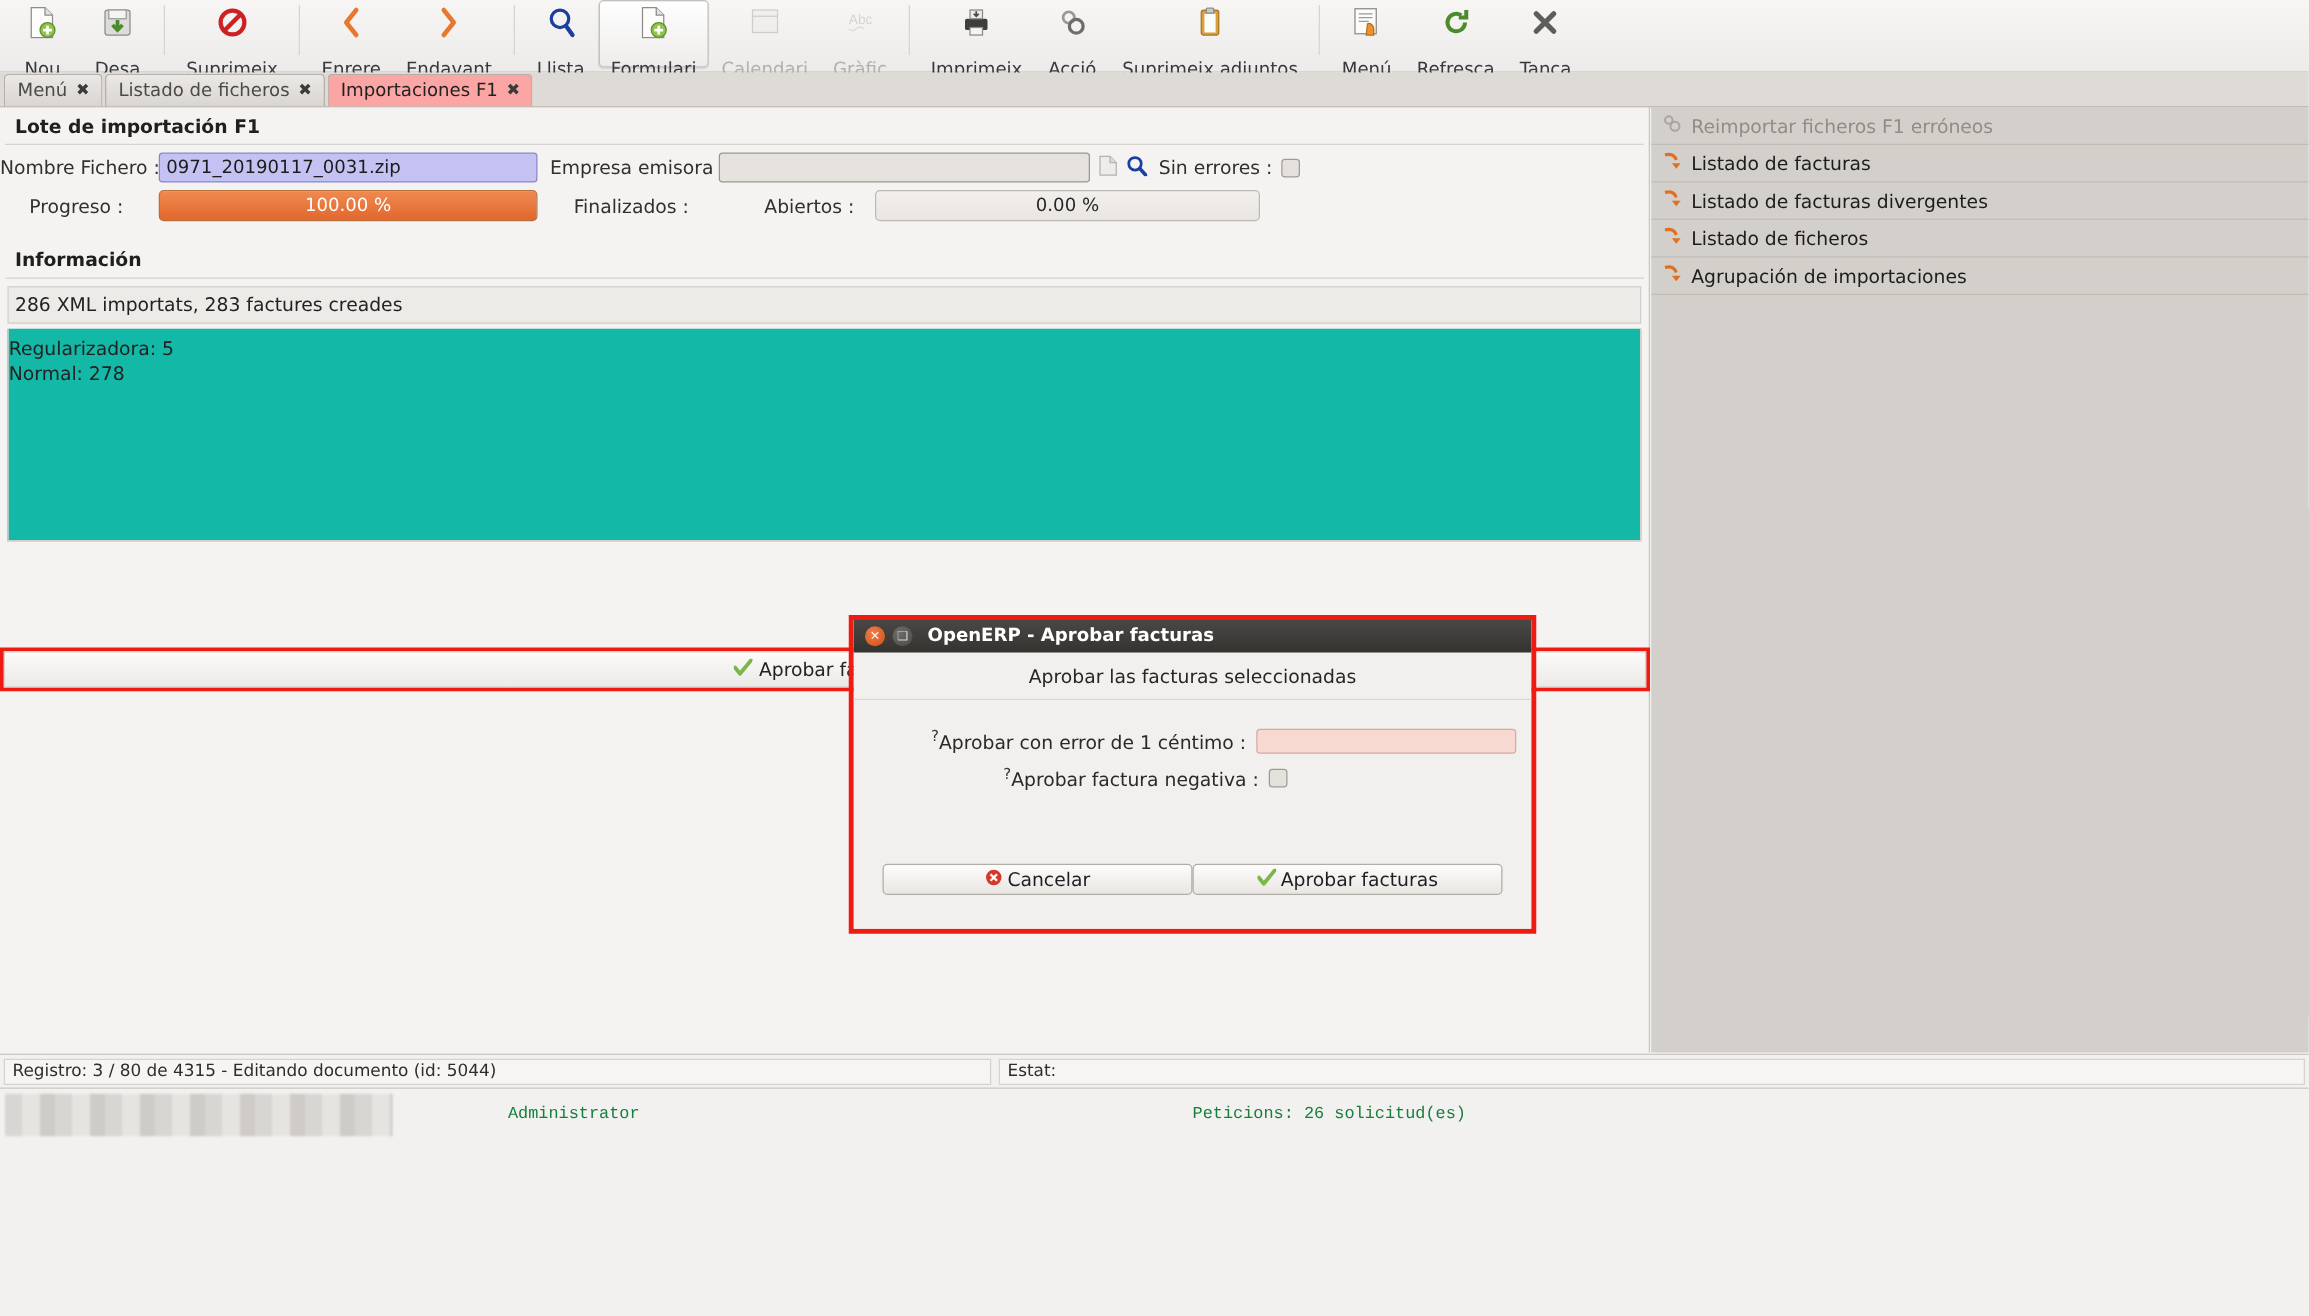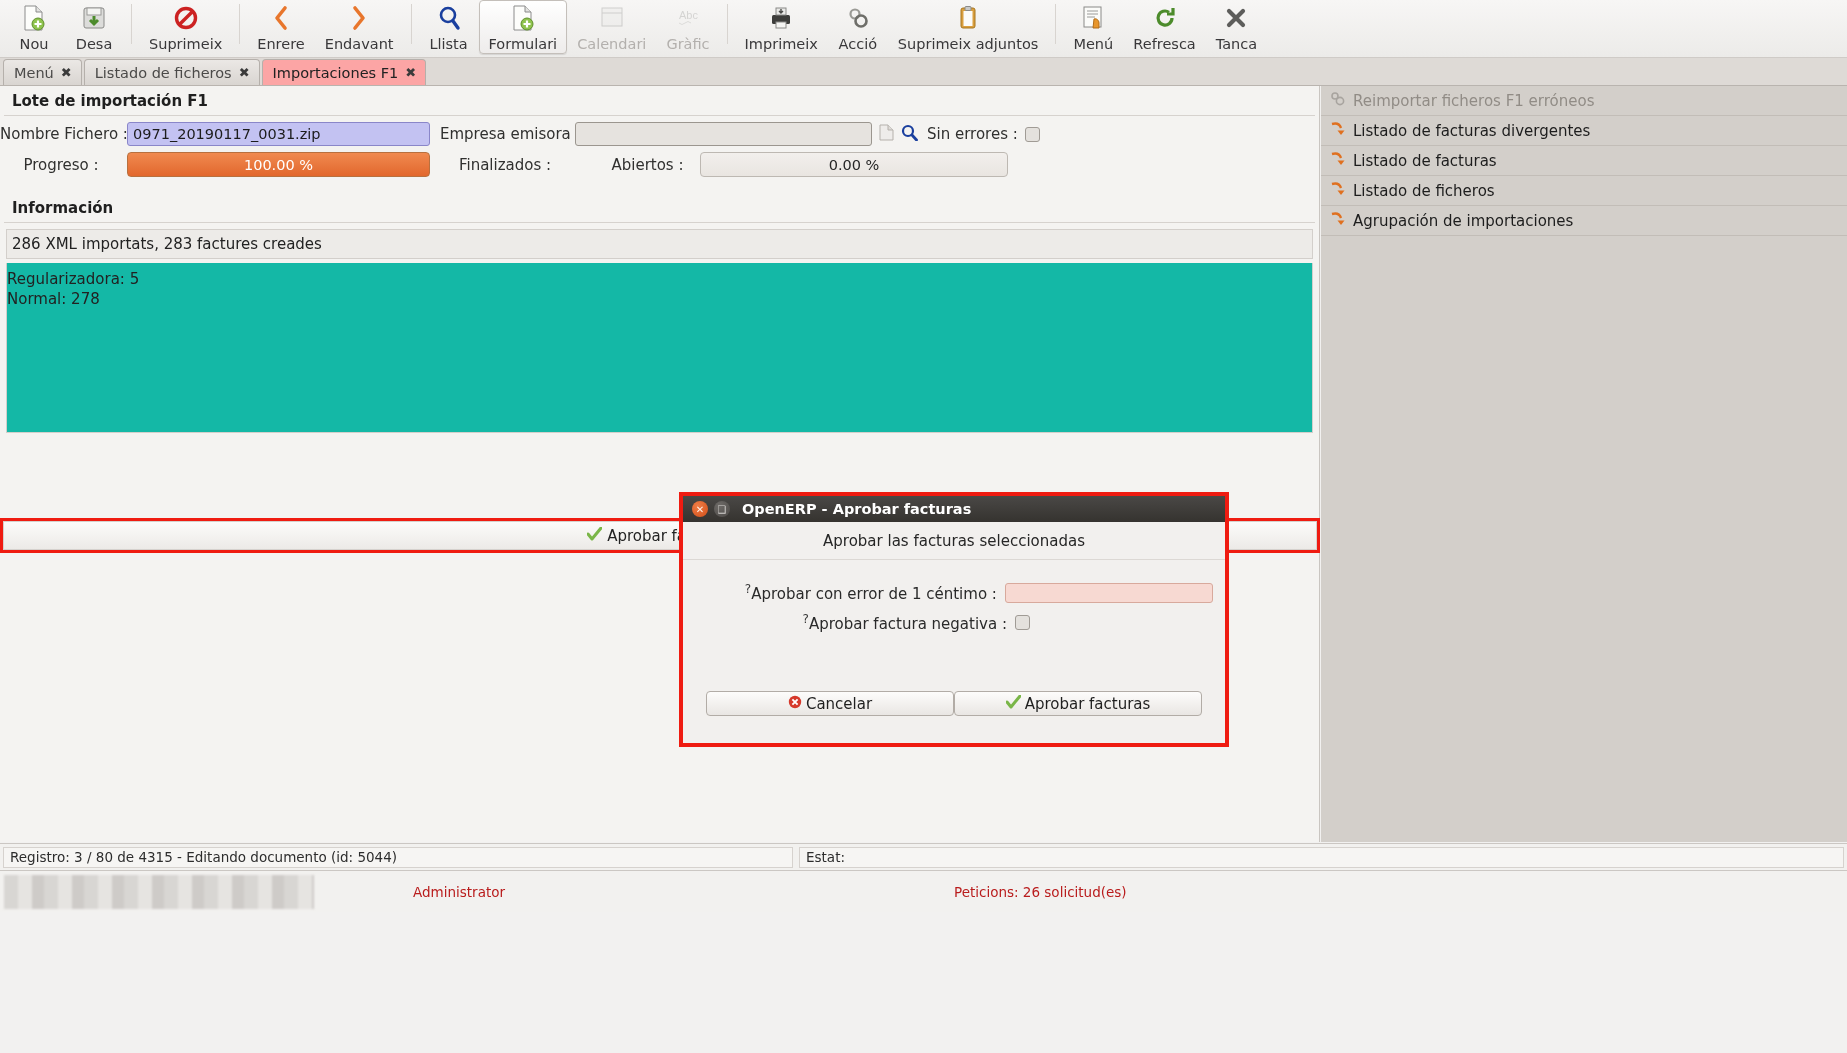"Nou" .tb-lbl { margin-top: 5px -> 17px }
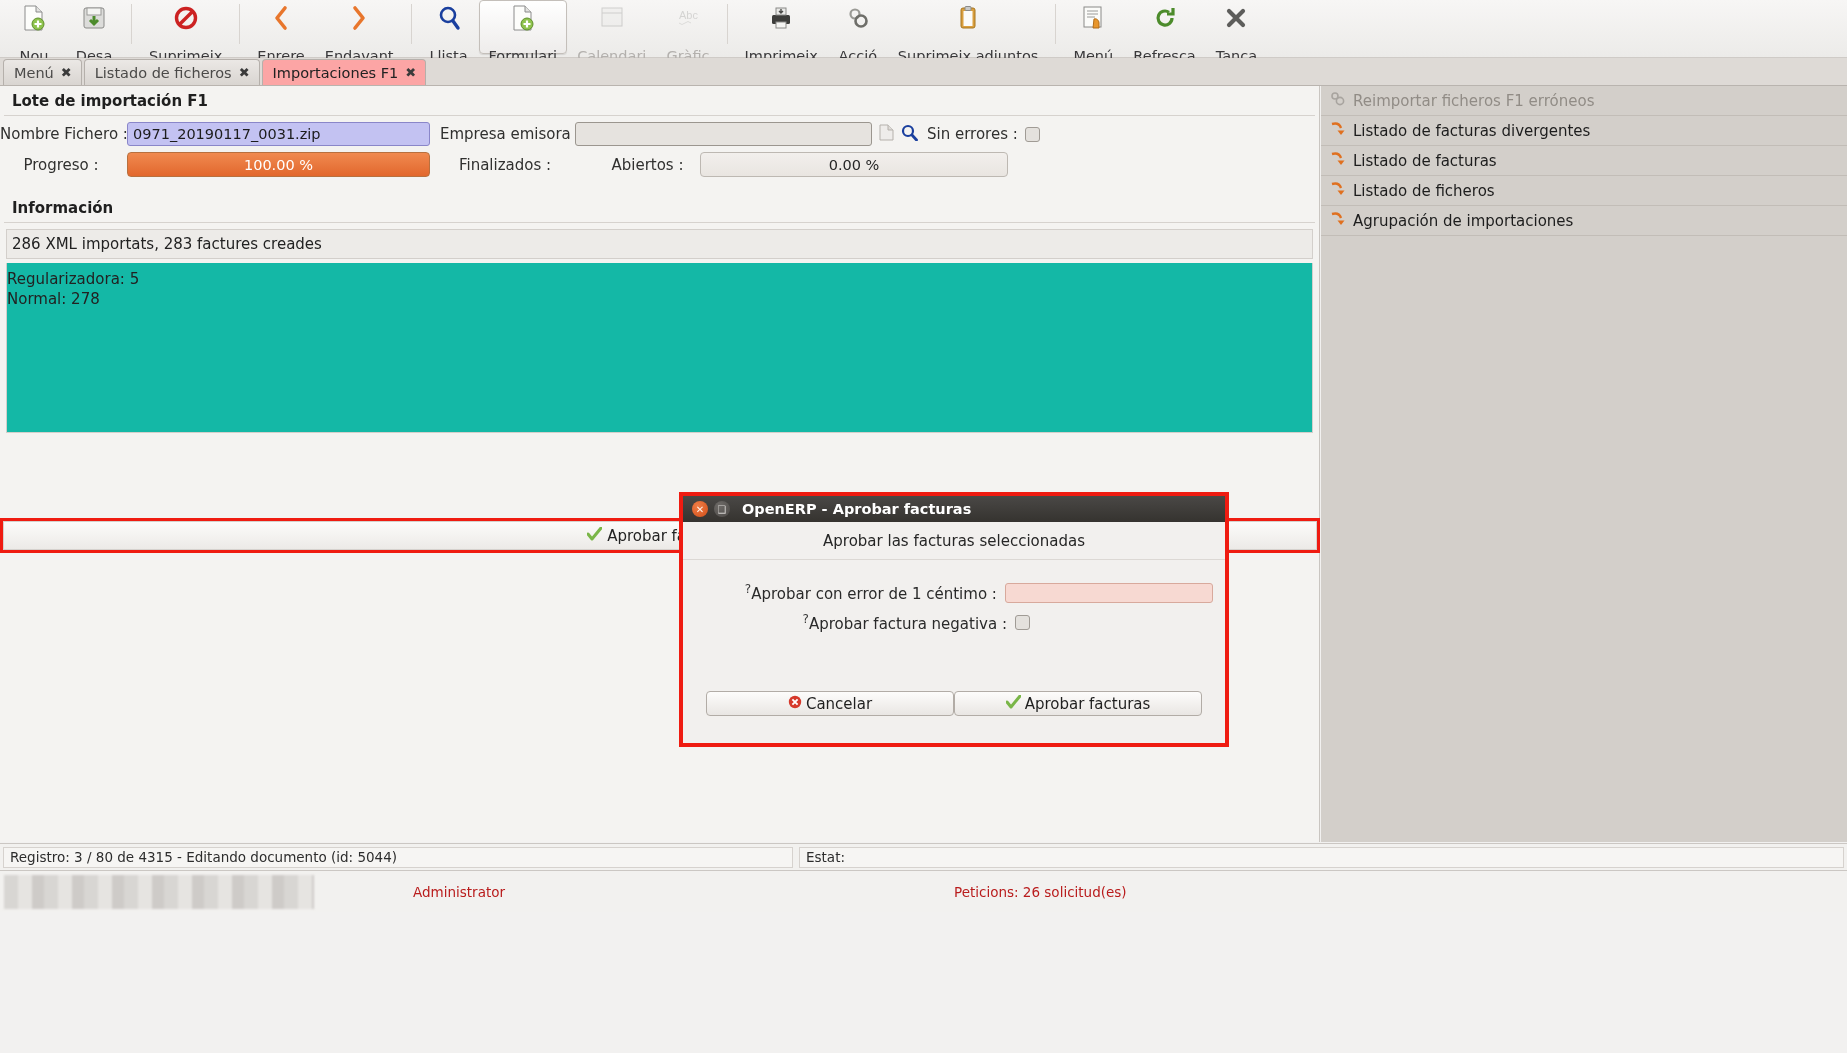"Listado de facturas divergentes" div.sb-item { order: before "Listado de facturas" -> after "Listado de facturas" }
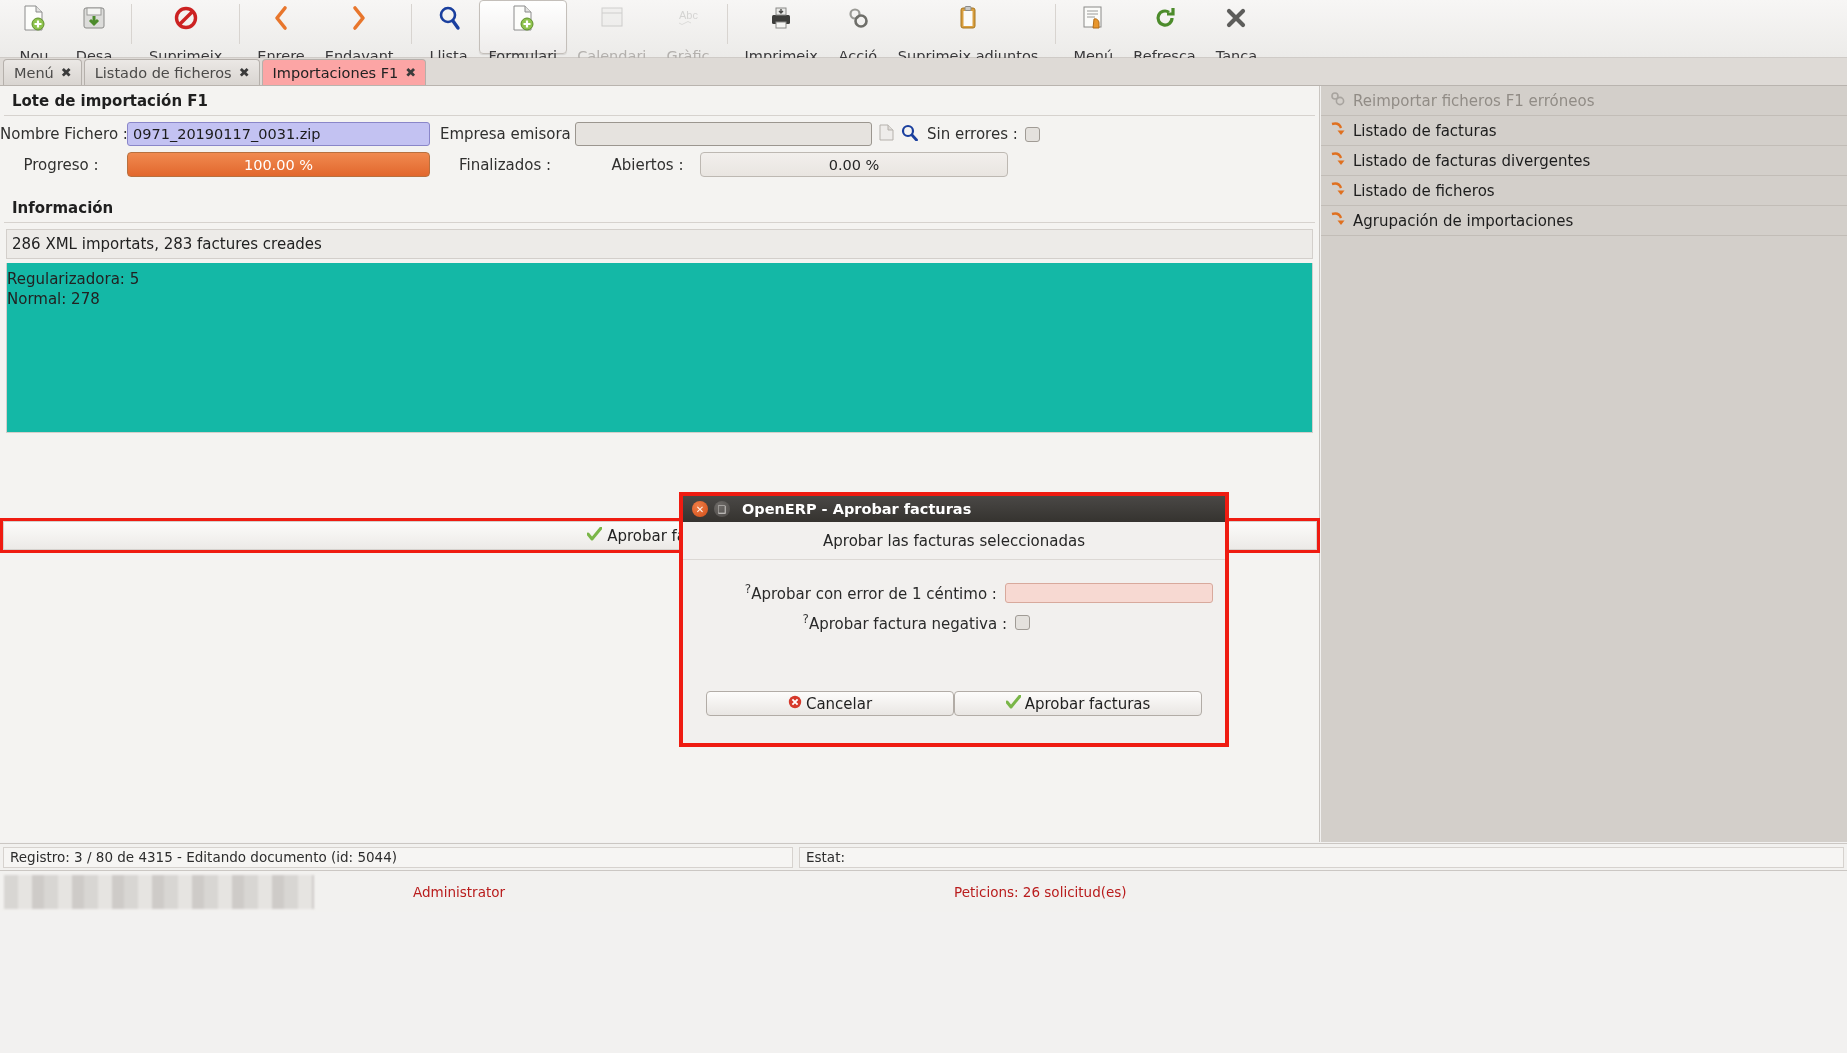"Administrator" .sbar2 { color: #b91c1c -> #15803d; font-family: none -> Liberation Mono, monospace }
